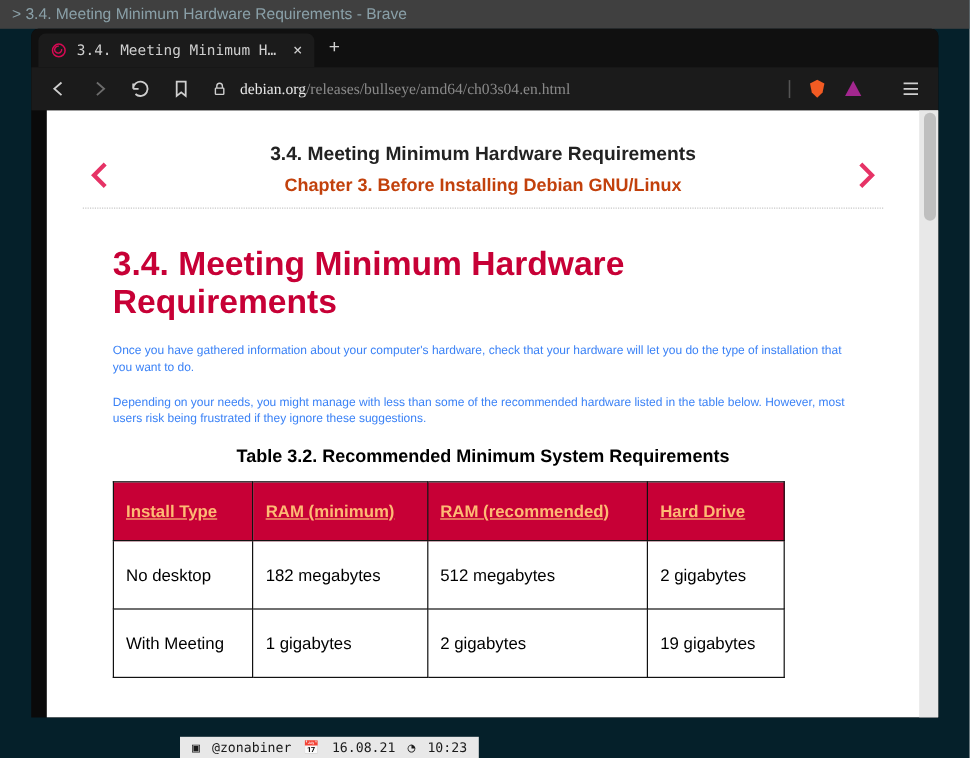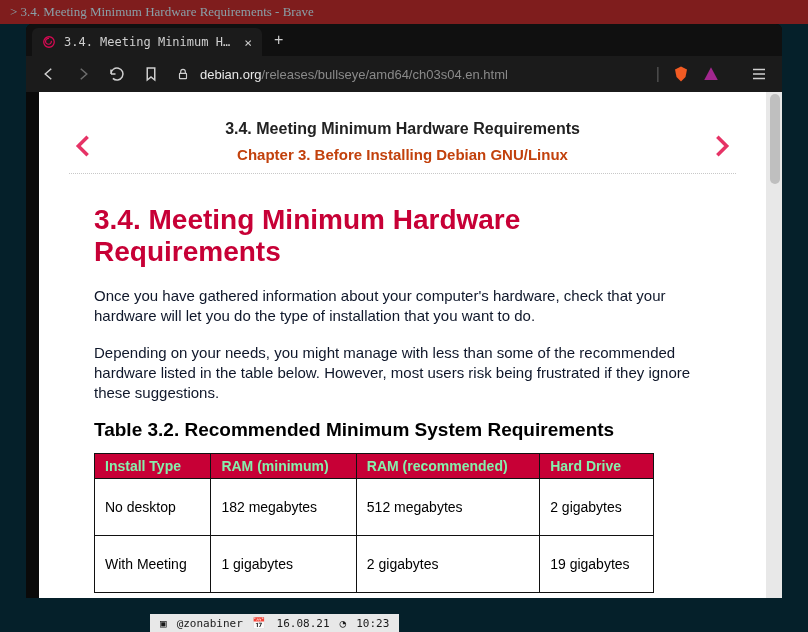"> 3.4. Meeting Minimum Hardware" .titlebar { background: #7f1d1d -> #404040; font-family: Liberation Serif, serif -> Liberation Sans, sans-serif }
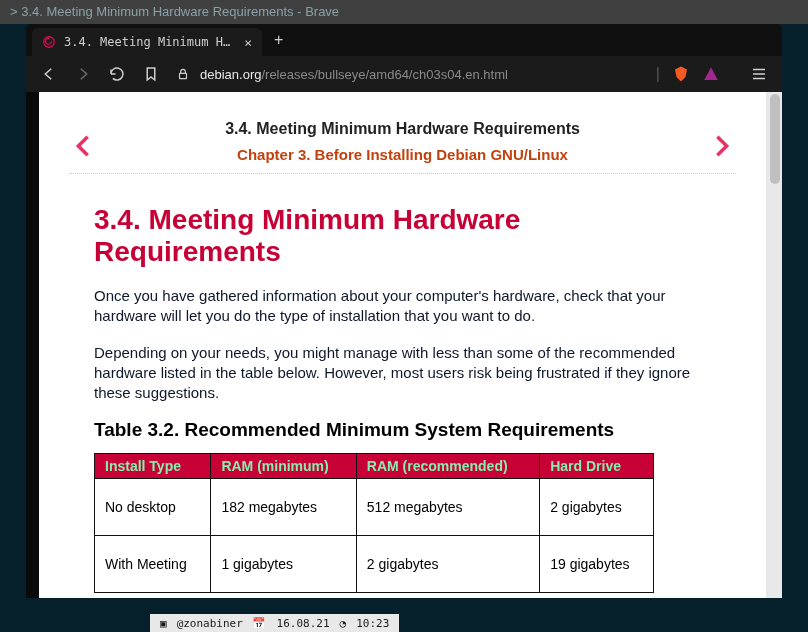"debian.org/releases/bullseye/amd64/ch03s" .urlbar { font-family: Liberation Sans, sans-serif -> Liberation Serif, serif }
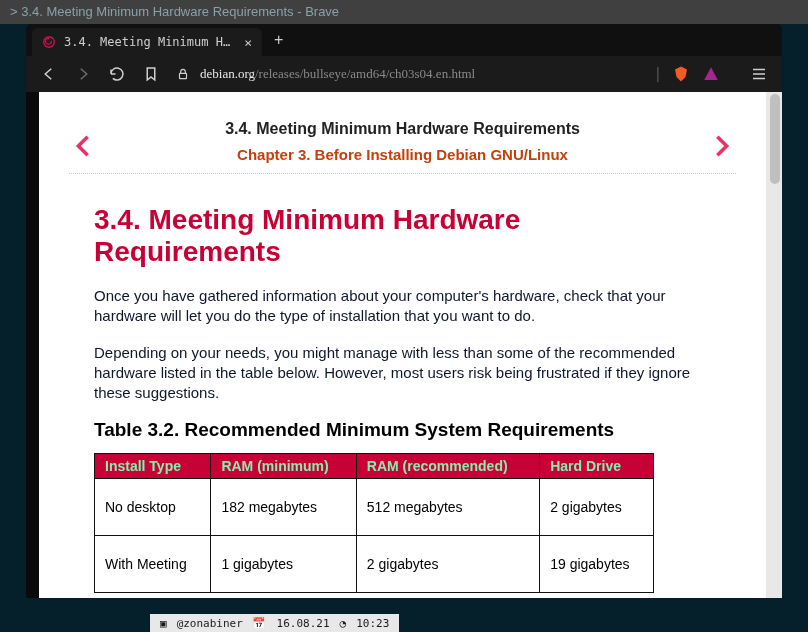"Once you have gathered information" .para { color: #0f172a -> #3b82f6; font-size: 15px -> 10px }
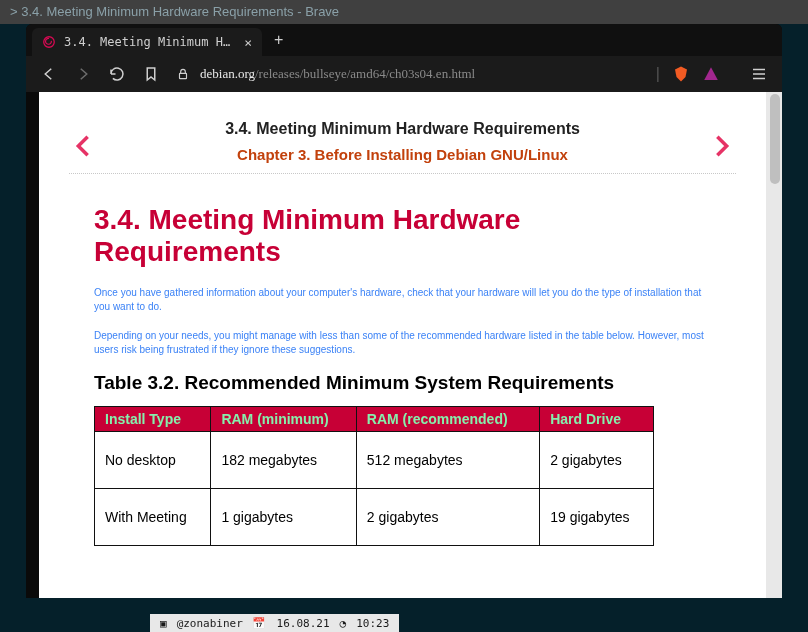"Table 3.2. Recommended Minimum System" .tablecap { font-size: 19px -> 15px; text-align: none -> center }
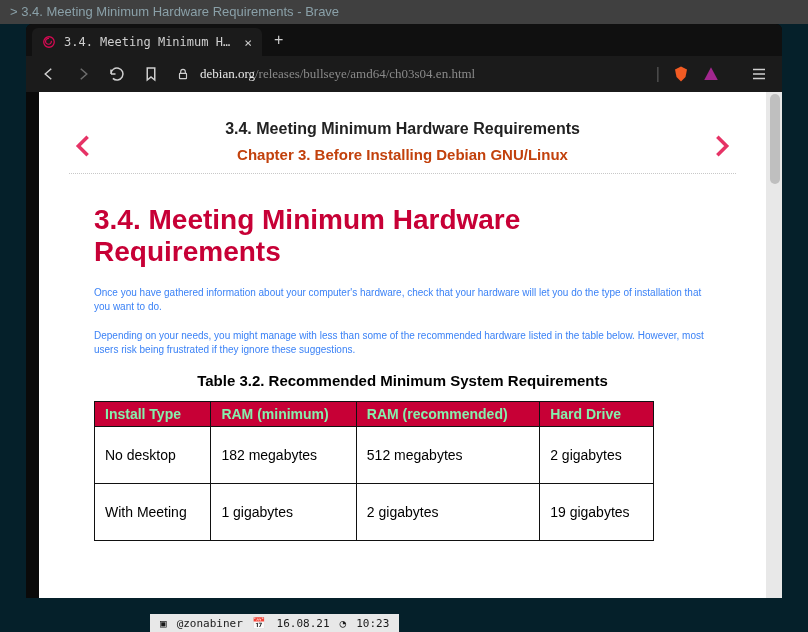"Install Type" table.reqs th { color: #86efac -> #fdba74; padding: 4px 10px -> 16px 10px; text-decoration: none -> underline }
